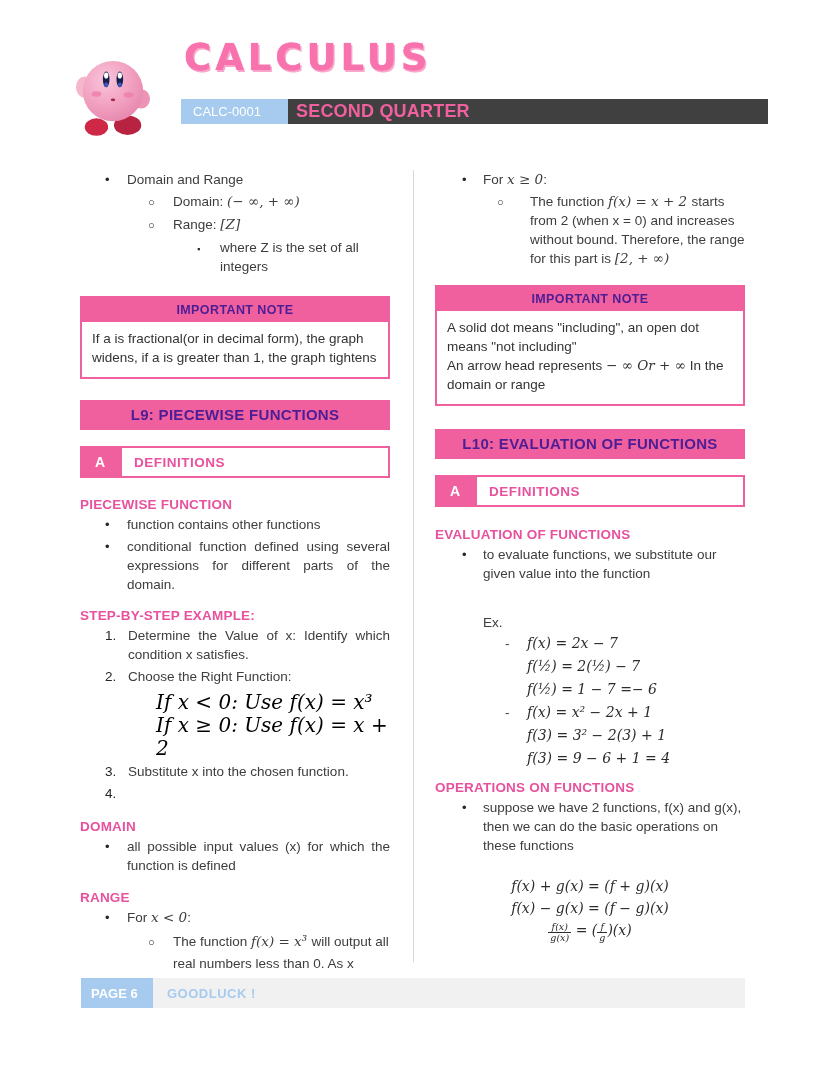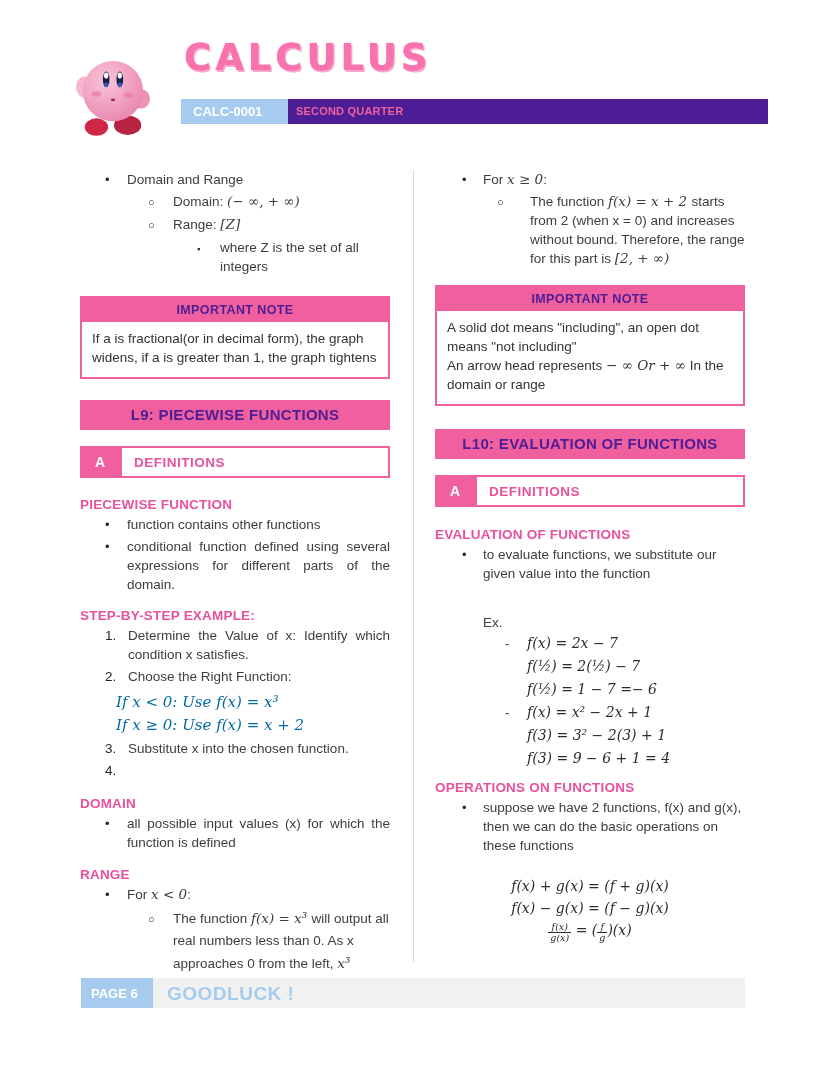"CALC-0001" .code-badge { font-weight: bold -> normal }
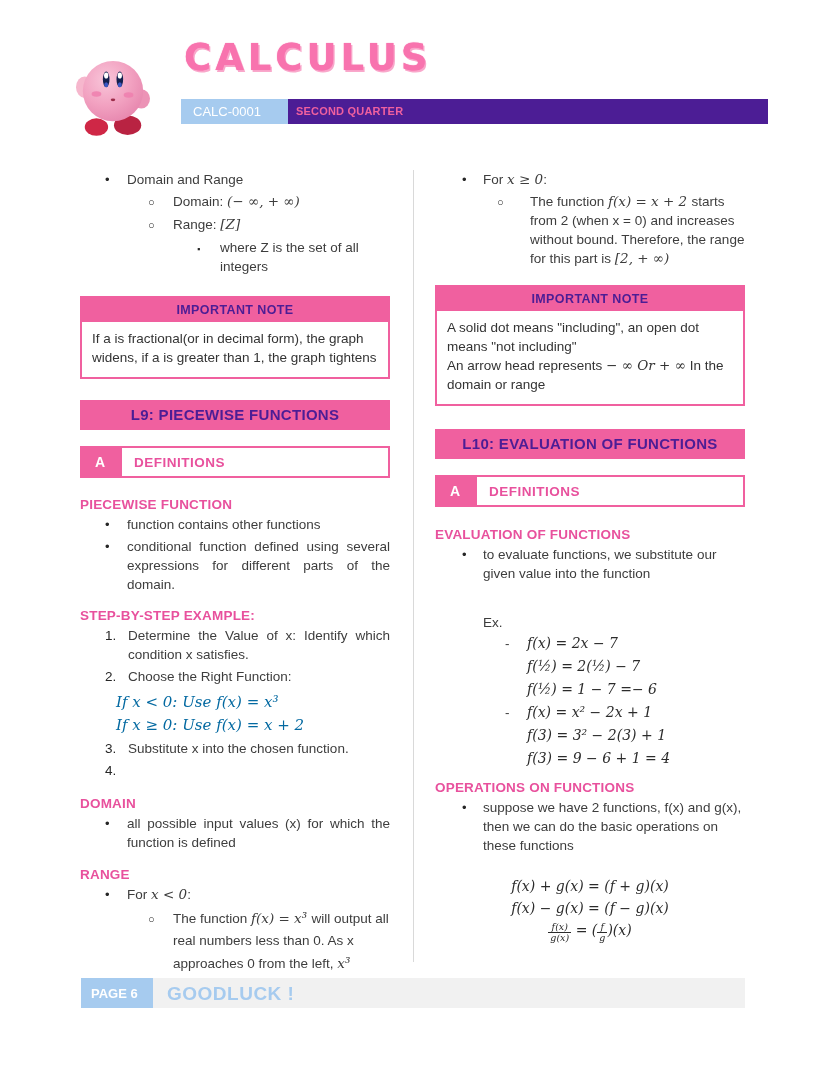"SECOND QUARTER" .quarter-bar { background: #4c1d95 -> #404040; font-size: 11px -> 18px }
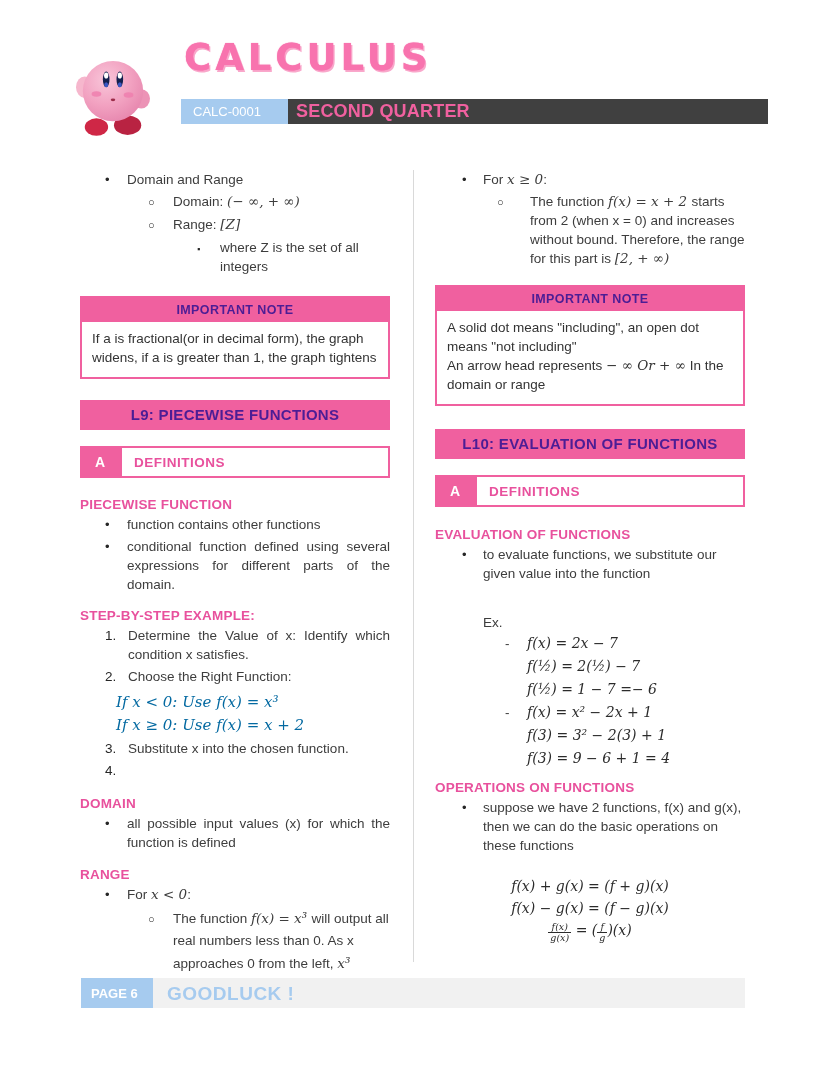"If x < 0: Use" .steps-math { color: #0369a1 -> #000000; font-size: 15px -> 20px; margin-left: 36px -> 76px }
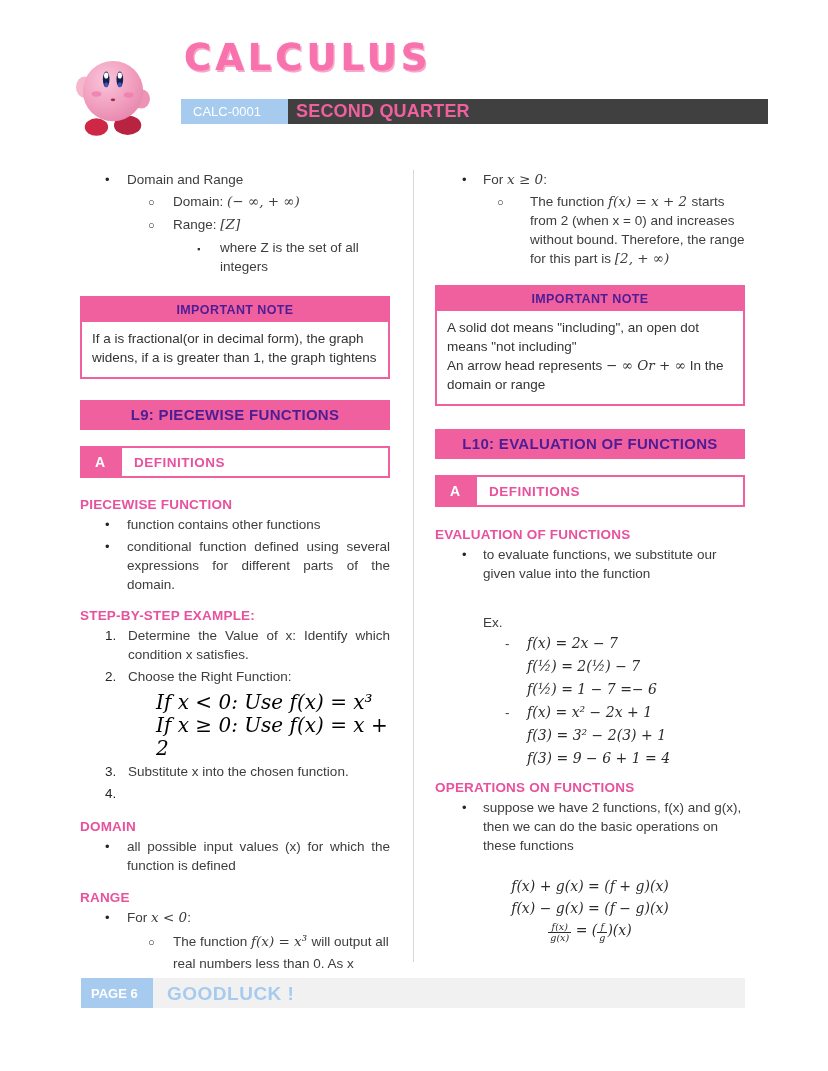"GOODLUCK !" .footer-bar { font-size: 19px -> 13px }
